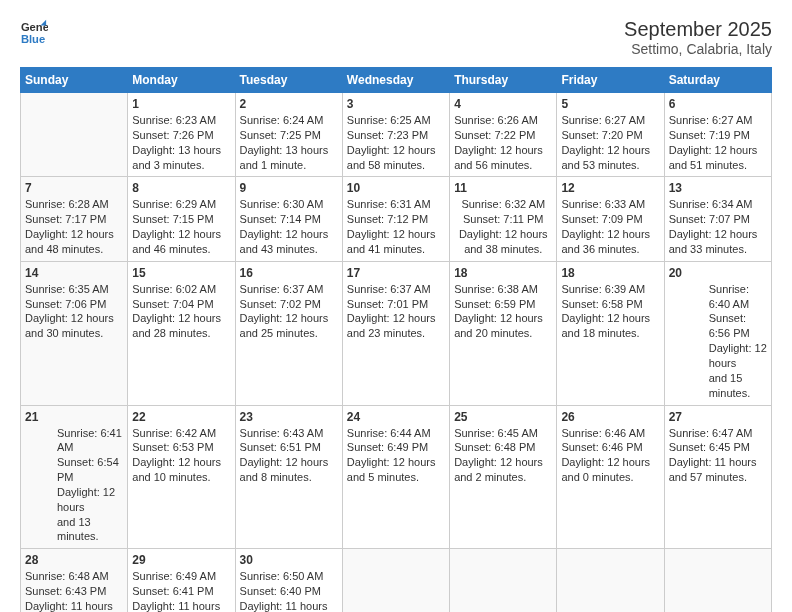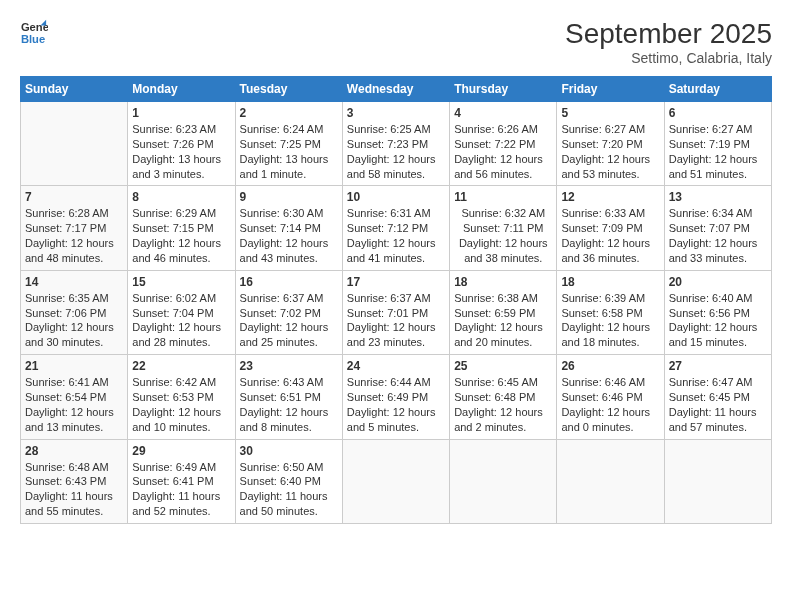"September 2025" .month-title { font-size: 28px -> 20px }
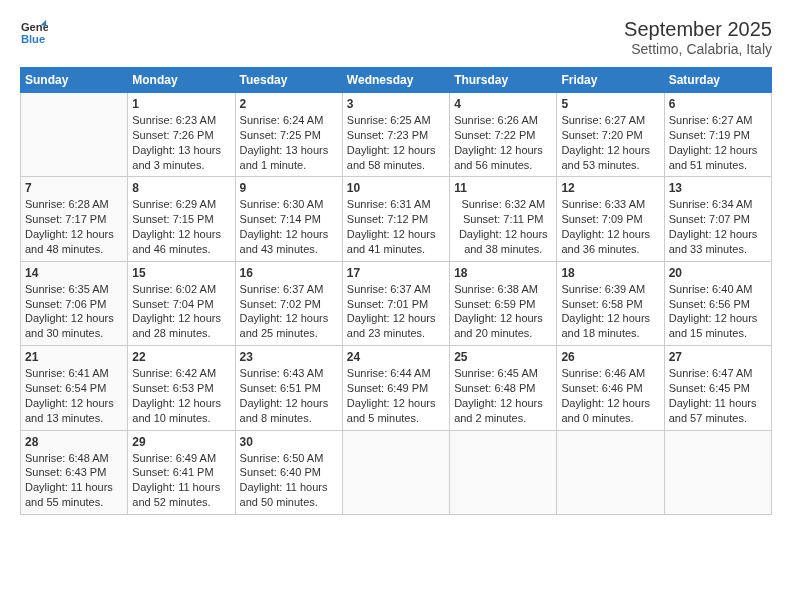"Sunrise: 6:40 AM" div.day-info { margin-left: none -> 40px }
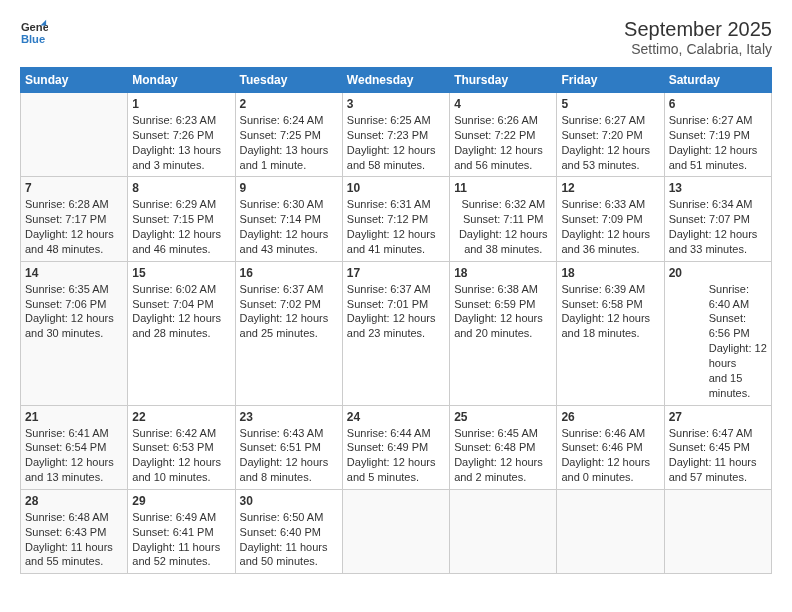"Sunrise: 6:41 AM" div.day-info { margin-left: none -> 32px }
